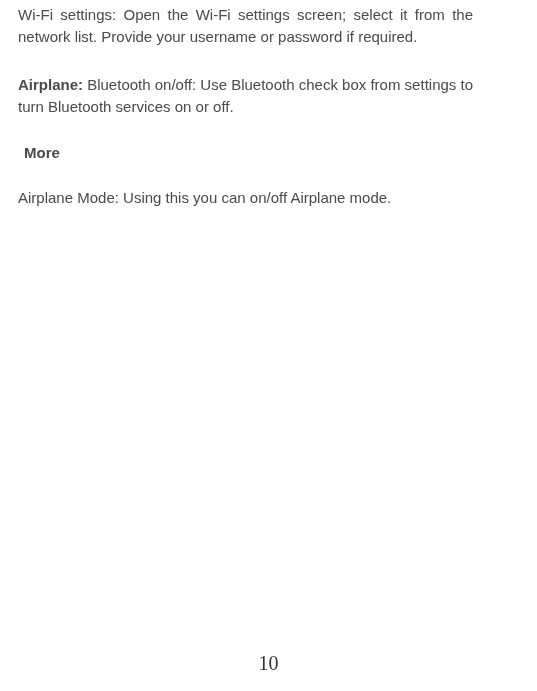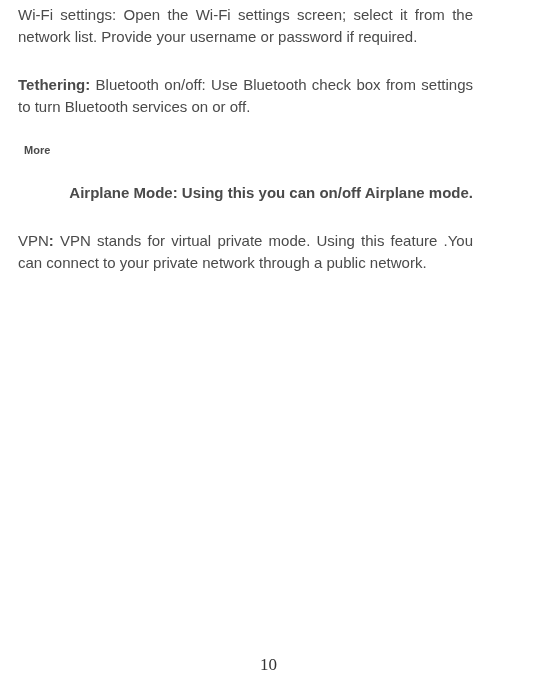"Tethering:" span.bold-lead { text: Tethering -> Airplane }
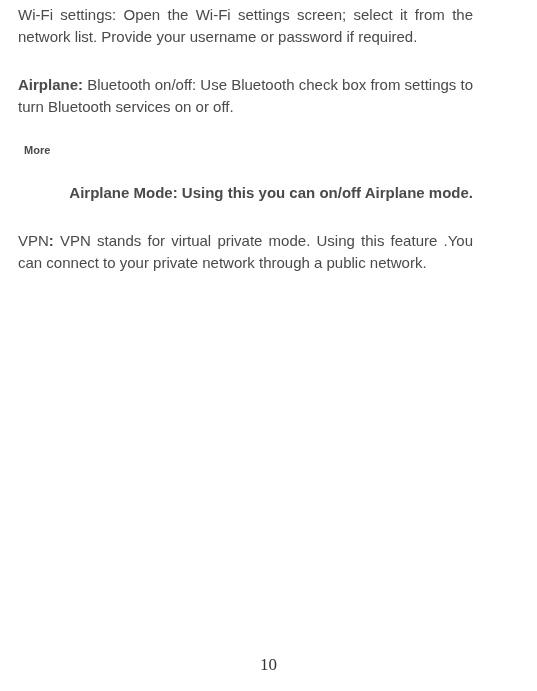"More" .subhead { font-size: 11px -> 15px }
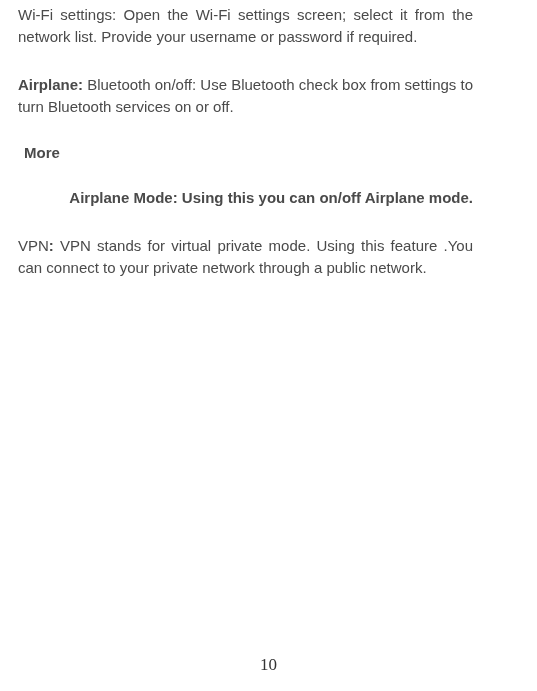"Airplane Mode: Using this you" .para.left { font-weight: bold -> none; text-align: right -> left }
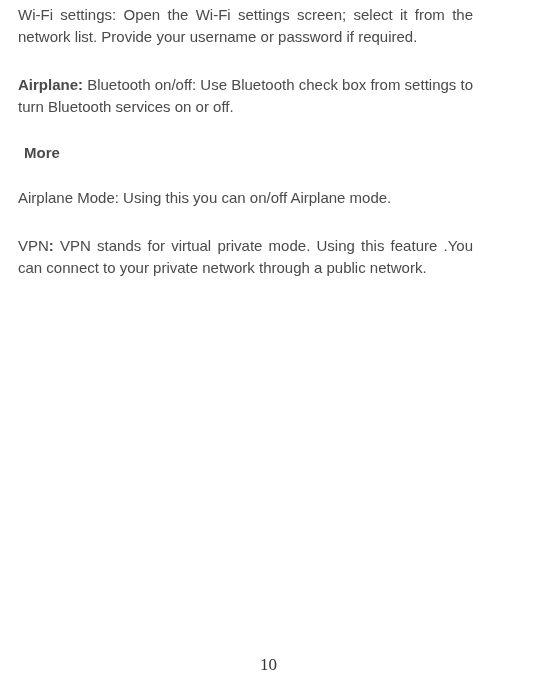"VPN: VPN stands for virtual" p.para { html: <p> <span>VPN</span><span>: </span><span>VPN stands for virtual private mode. Using this feature .You can connect to your private network through a public network.</span> </p> -> none }
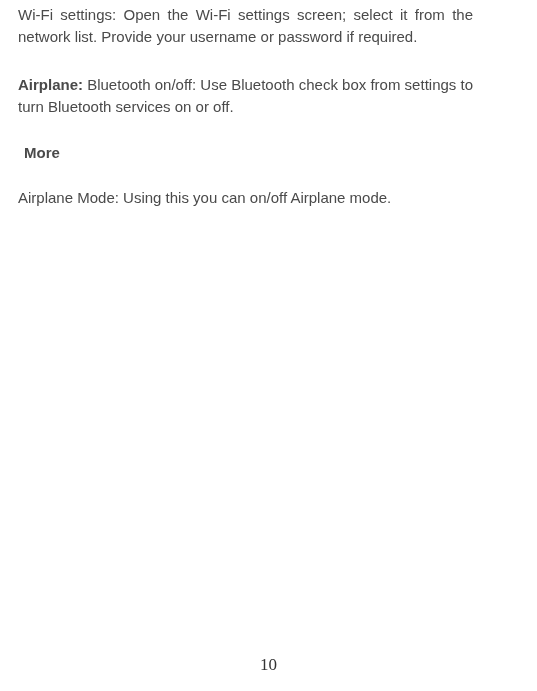"10" .page-number { font-size: 17px -> 20px }
